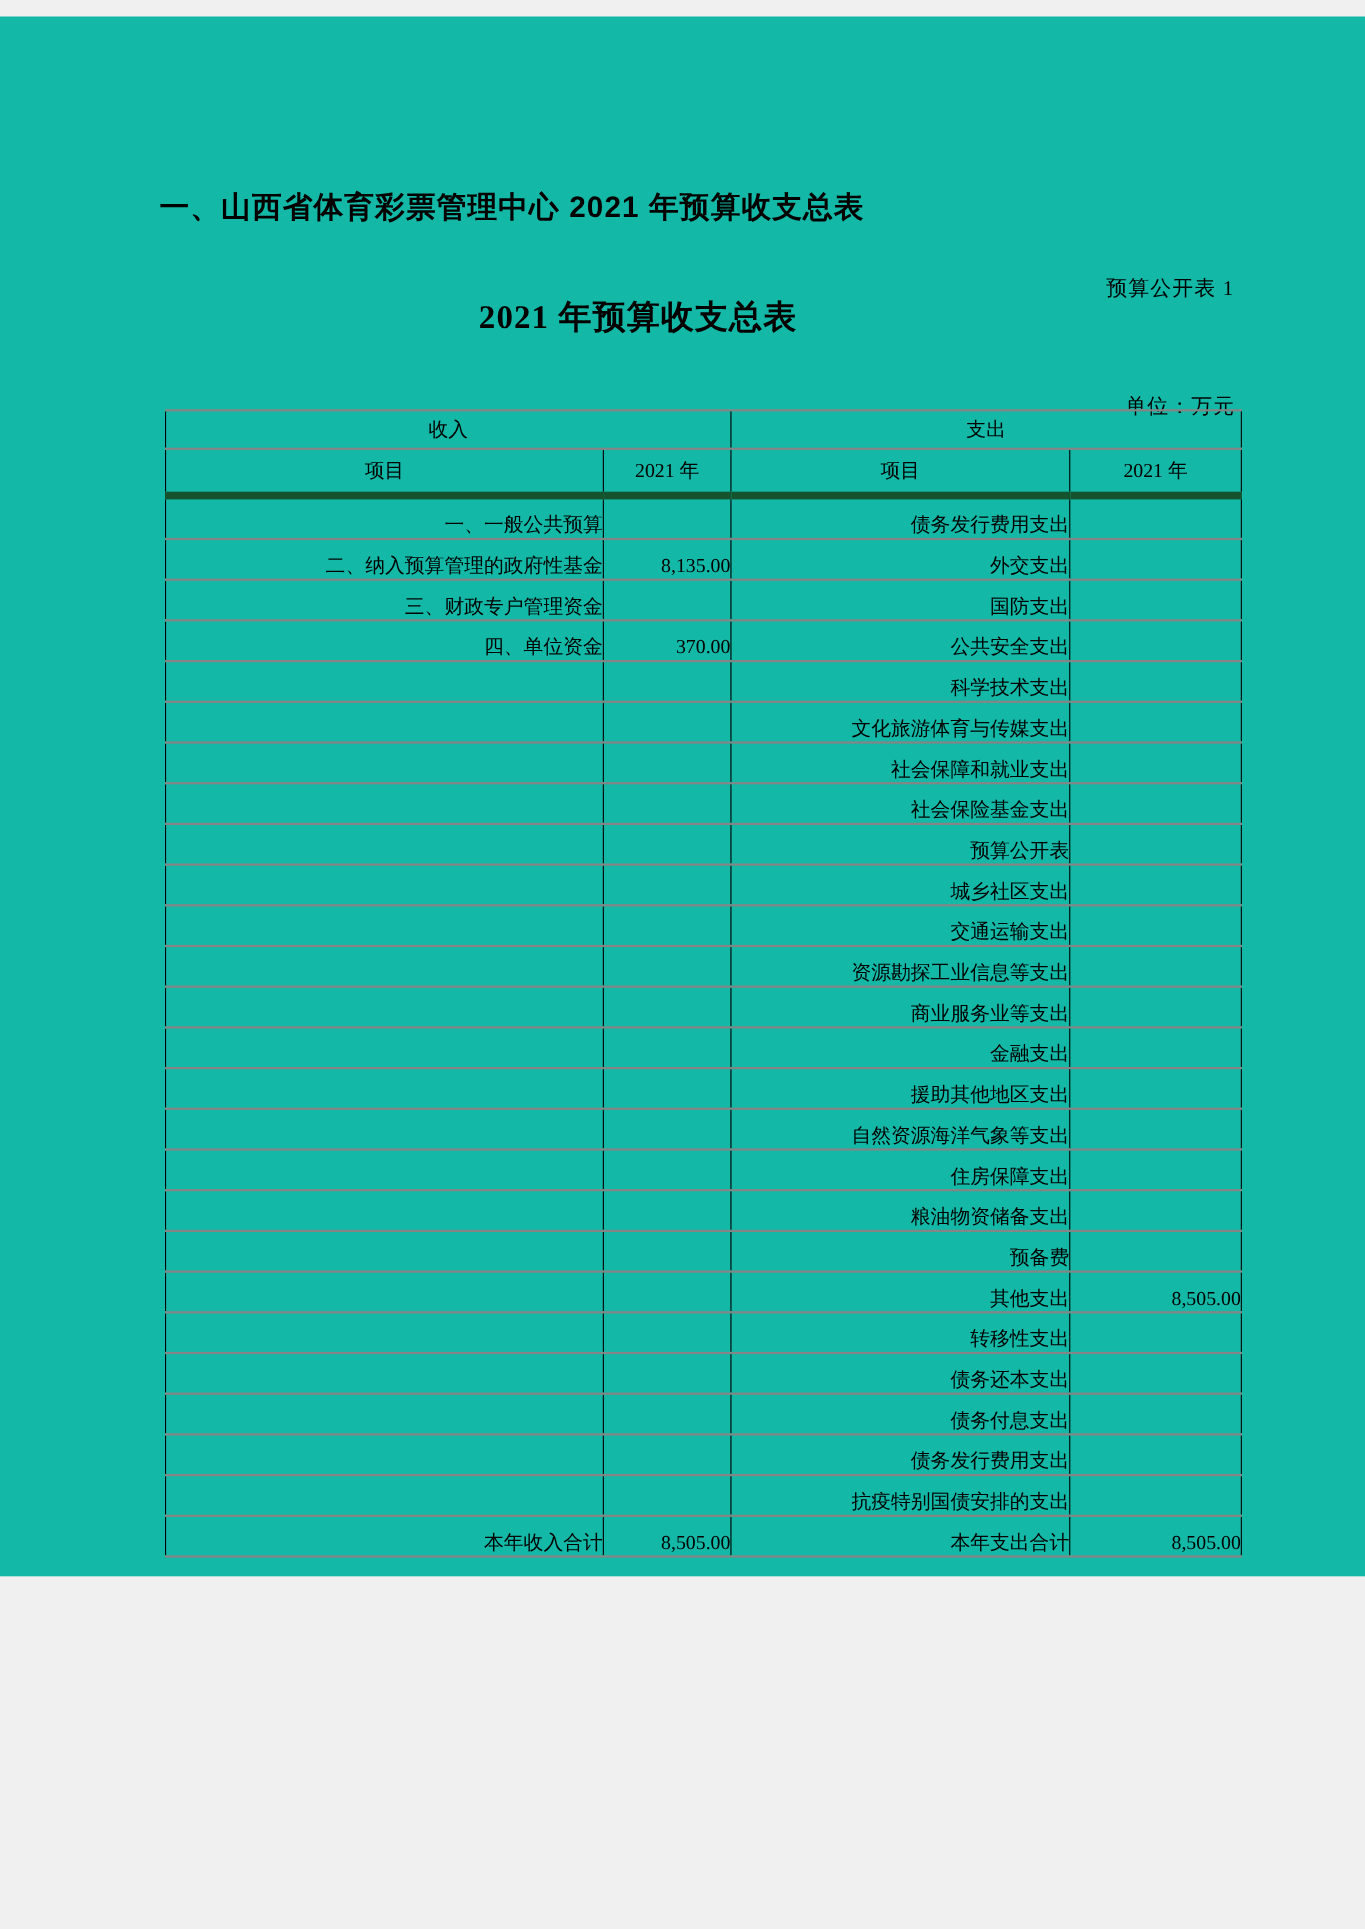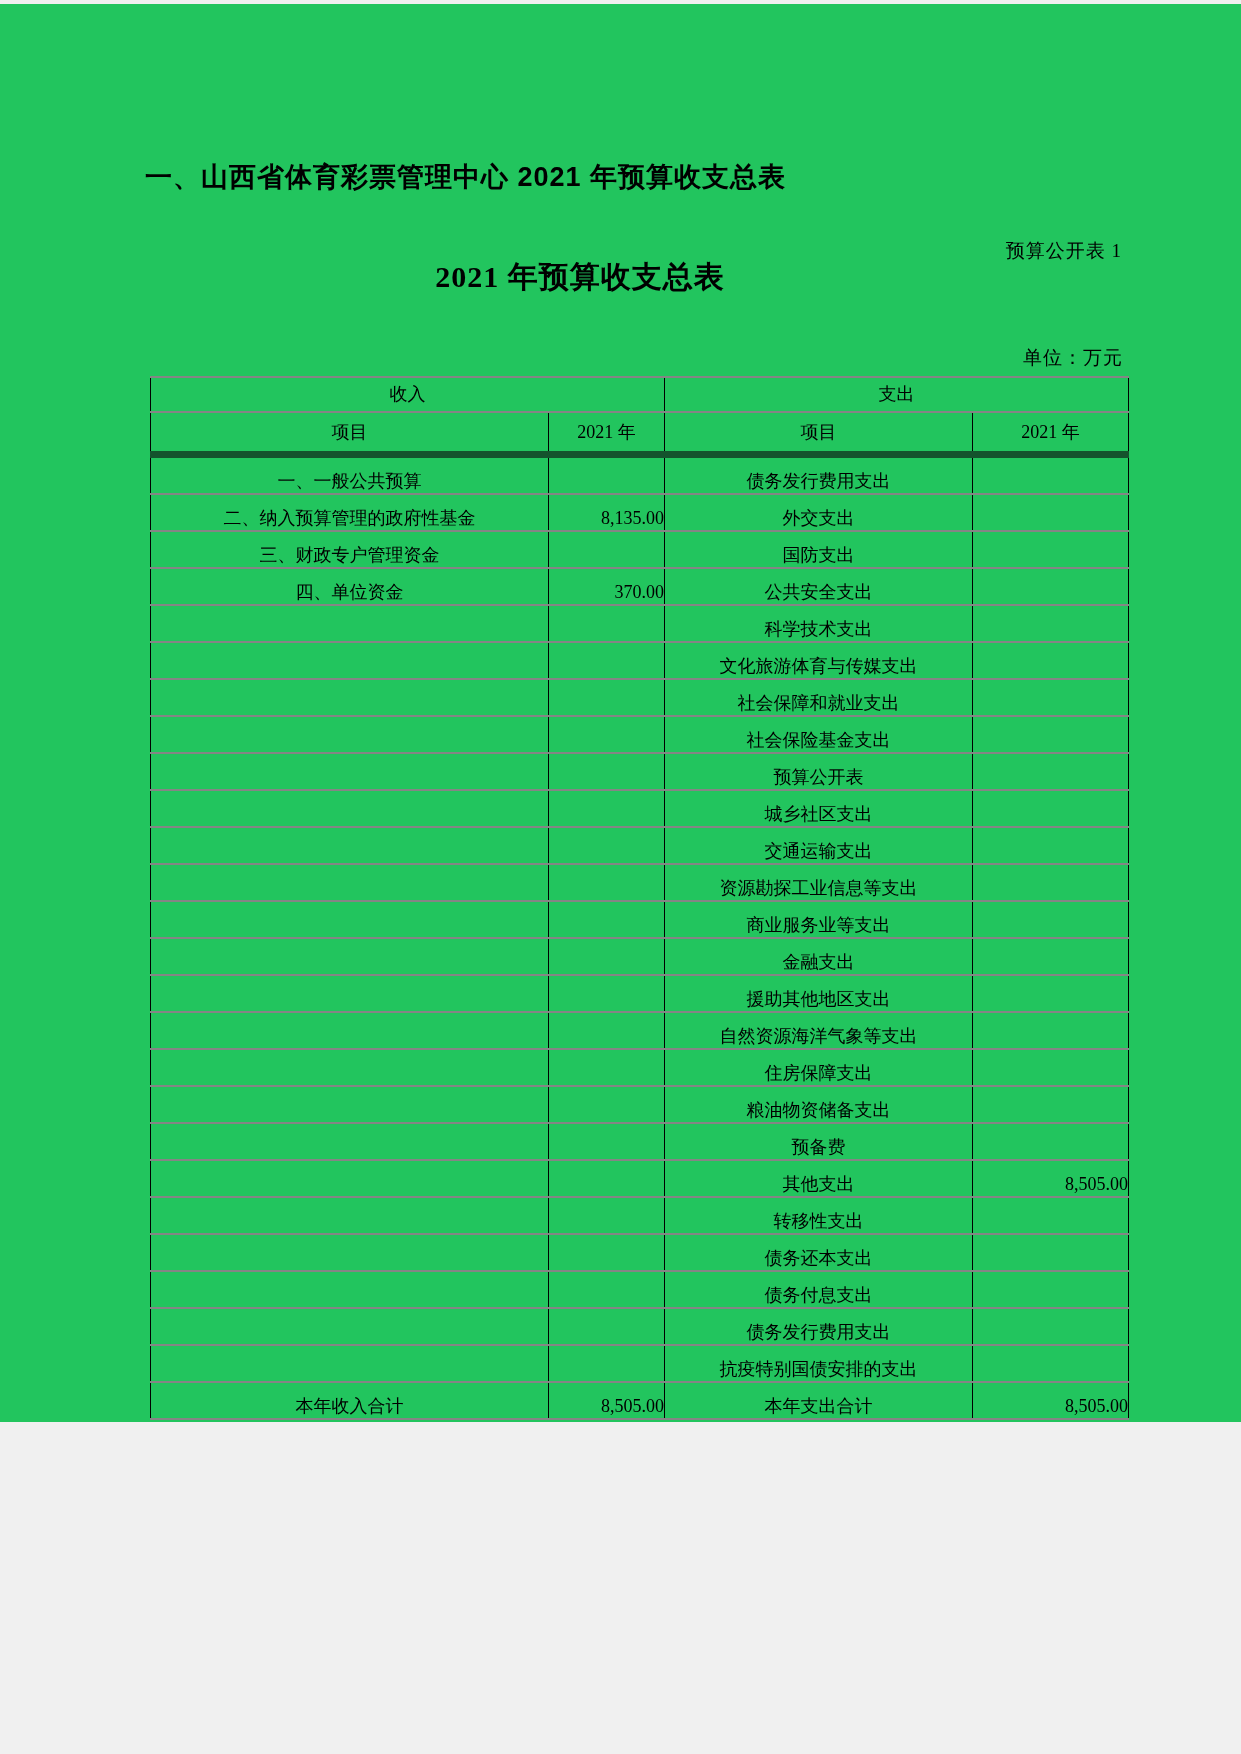"一、山西省体育彩票管理中心 2021 年预算收支总表" .page { background: #22c55e -> #14b8a6; margin: 4px auto -> 15px auto }
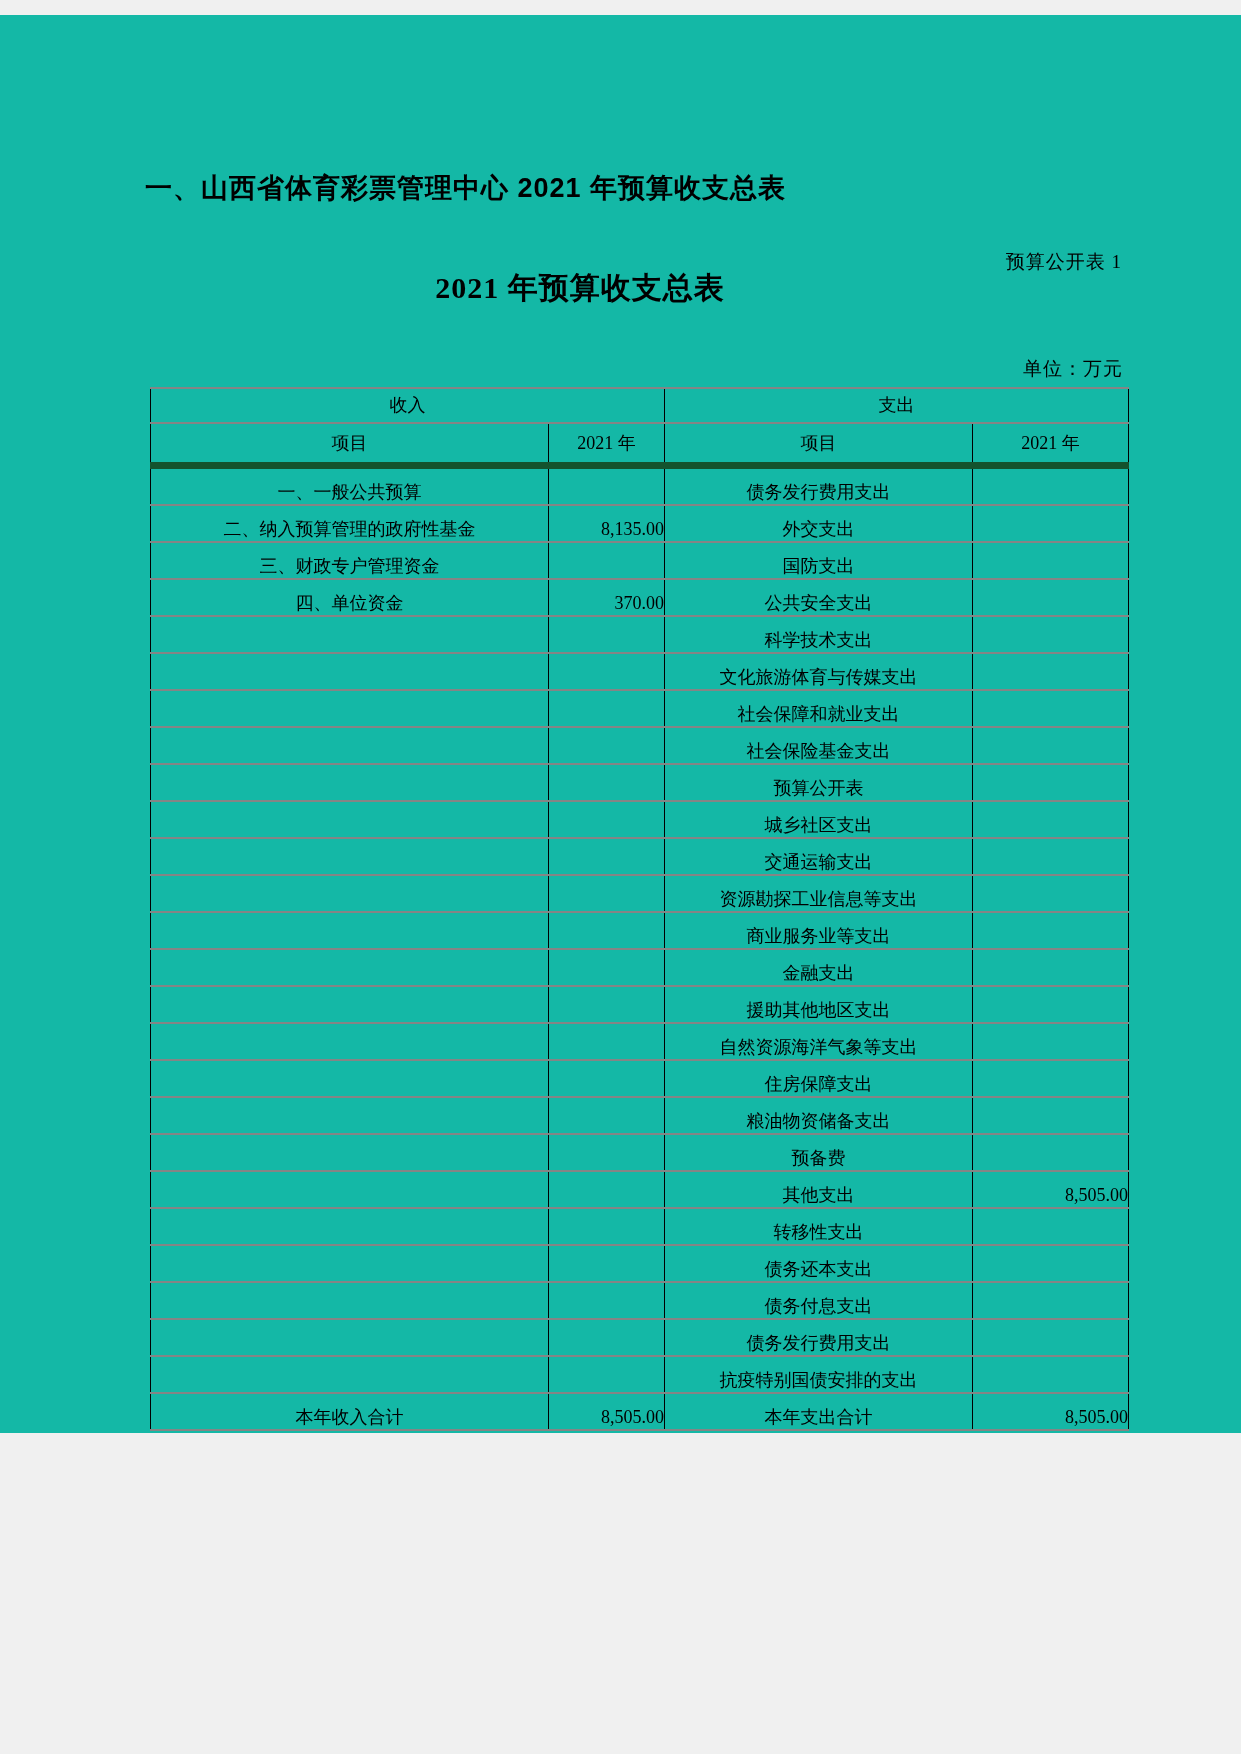"收入" table.budget { top: 372px -> 357px }
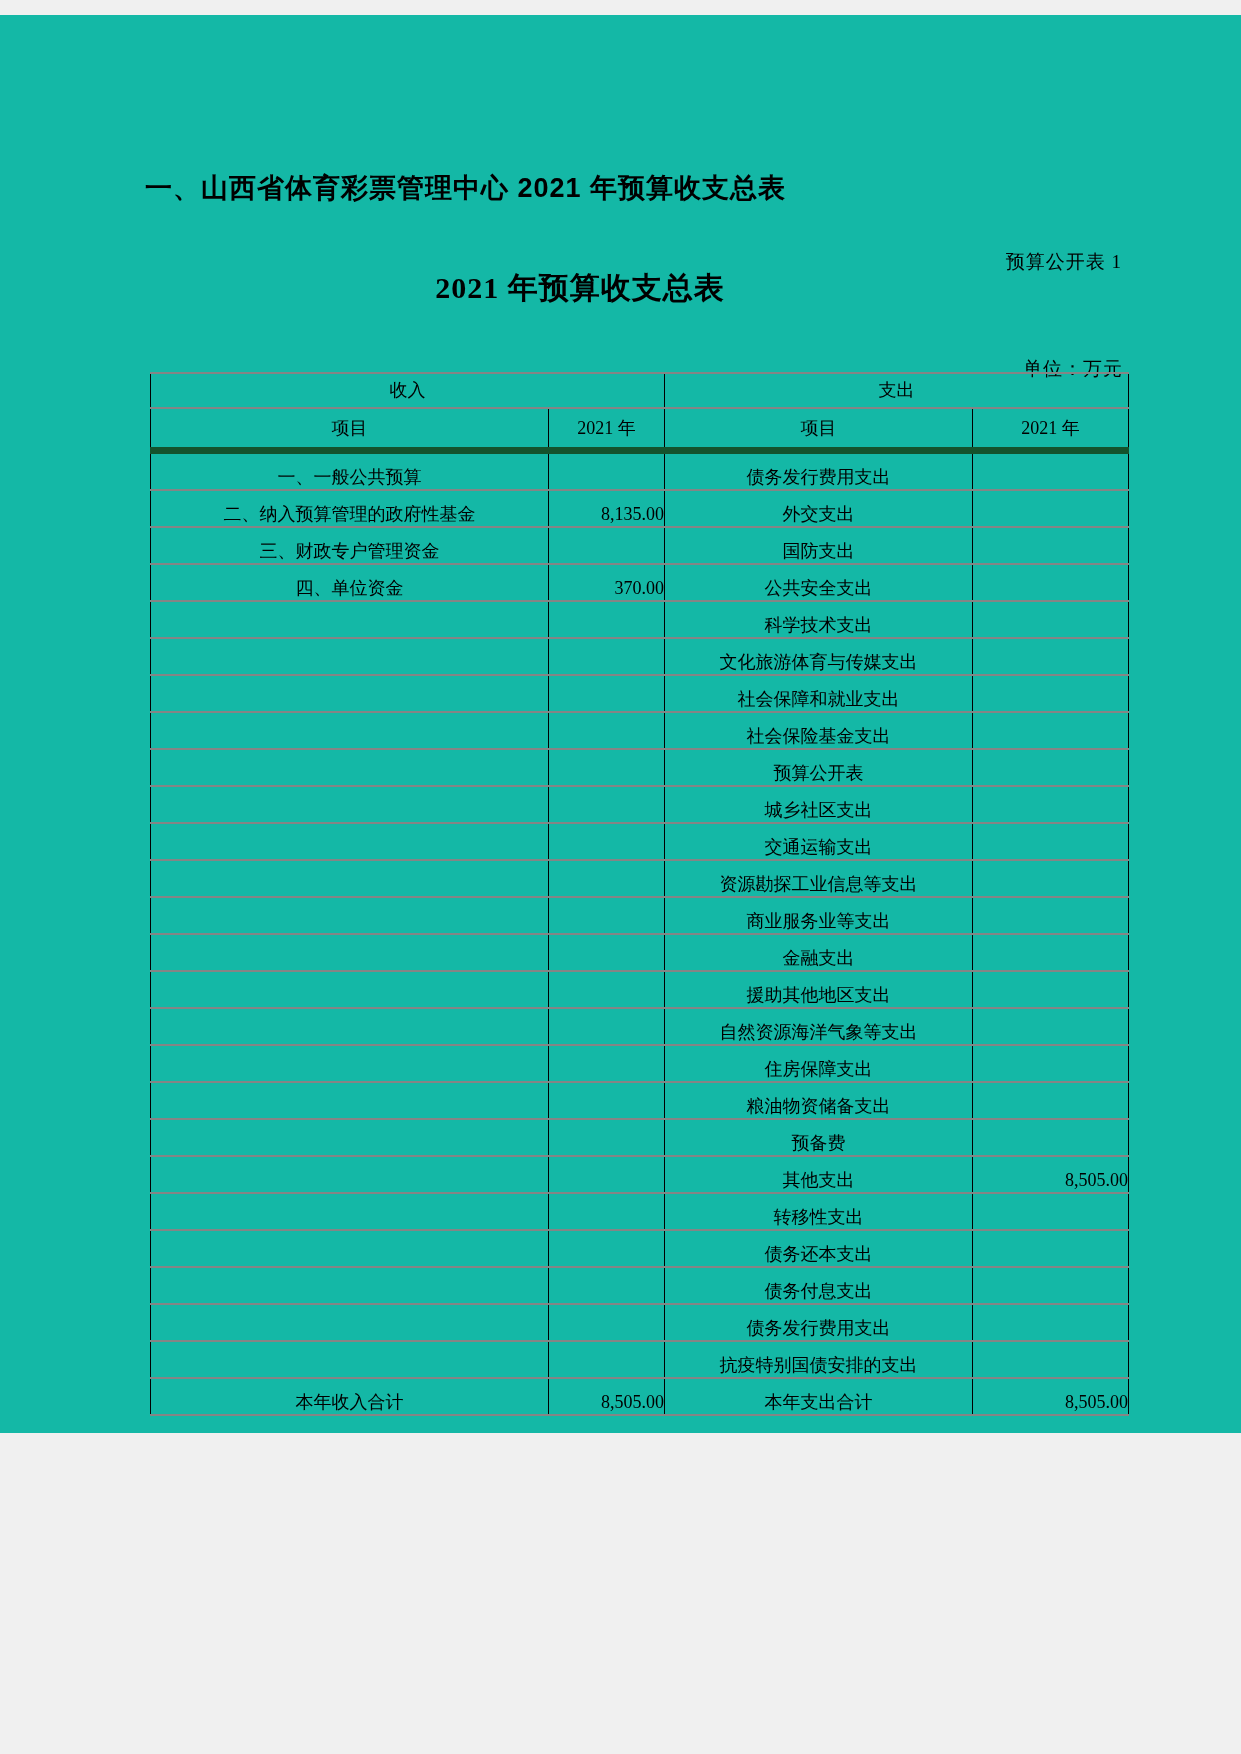"一、一般公共预算" td.item { text-align: center -> right }
